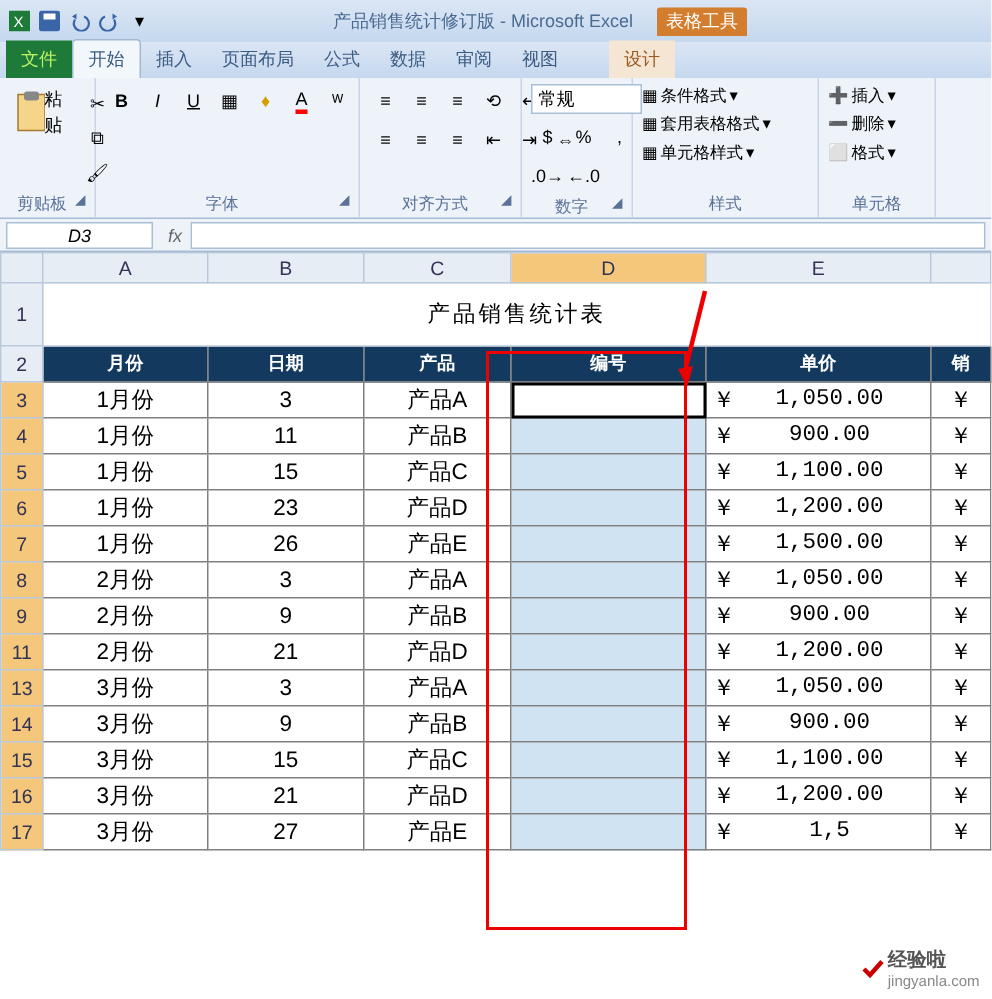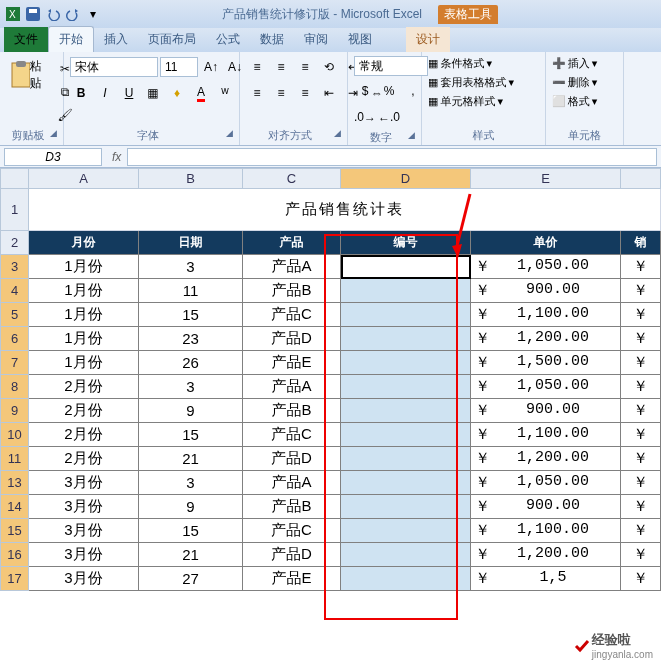"文件" .file-tab { color: #000000 -> #bef264 }
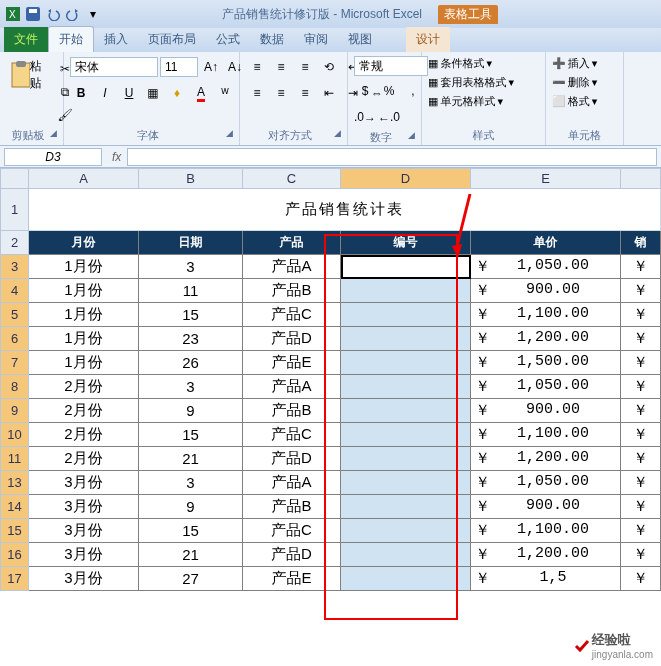"宋体" div.row { html: <div> <div>宋体</div> <div>11</div> <div>A↑</div> <div>A↓</div> </div> -> none }
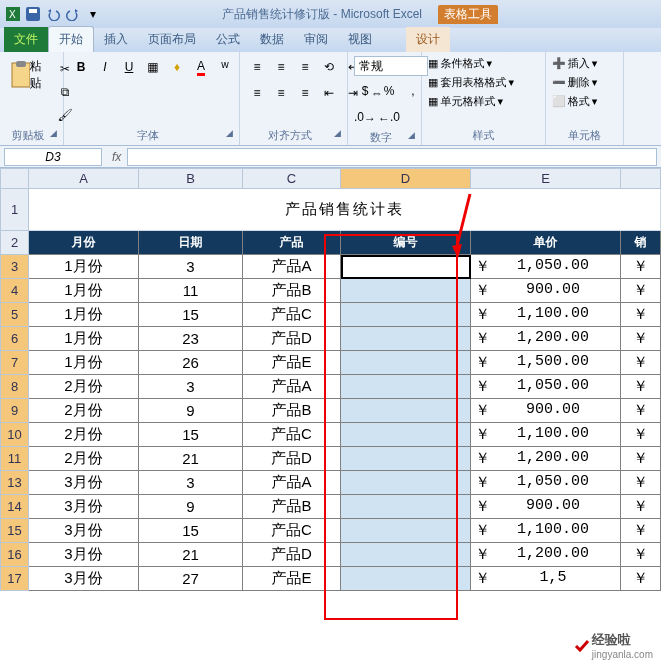"10" tr { html: <tr> <th>10</th> <td>2月份</td> <td>15</td> <td>产品C</td> <td></td> <td><span>￥</span>1,100.00</td> <td>￥</td> </tr> -> none }
